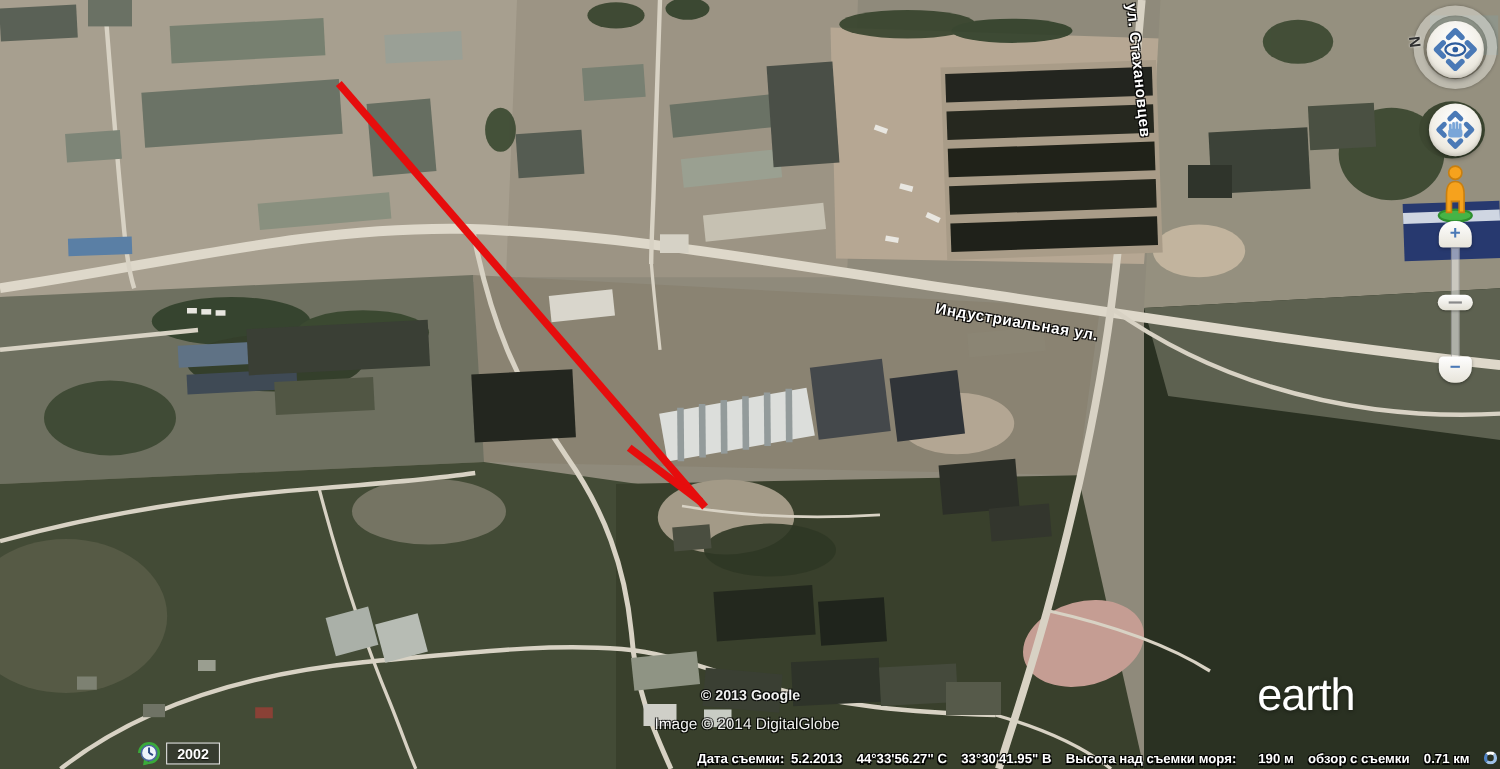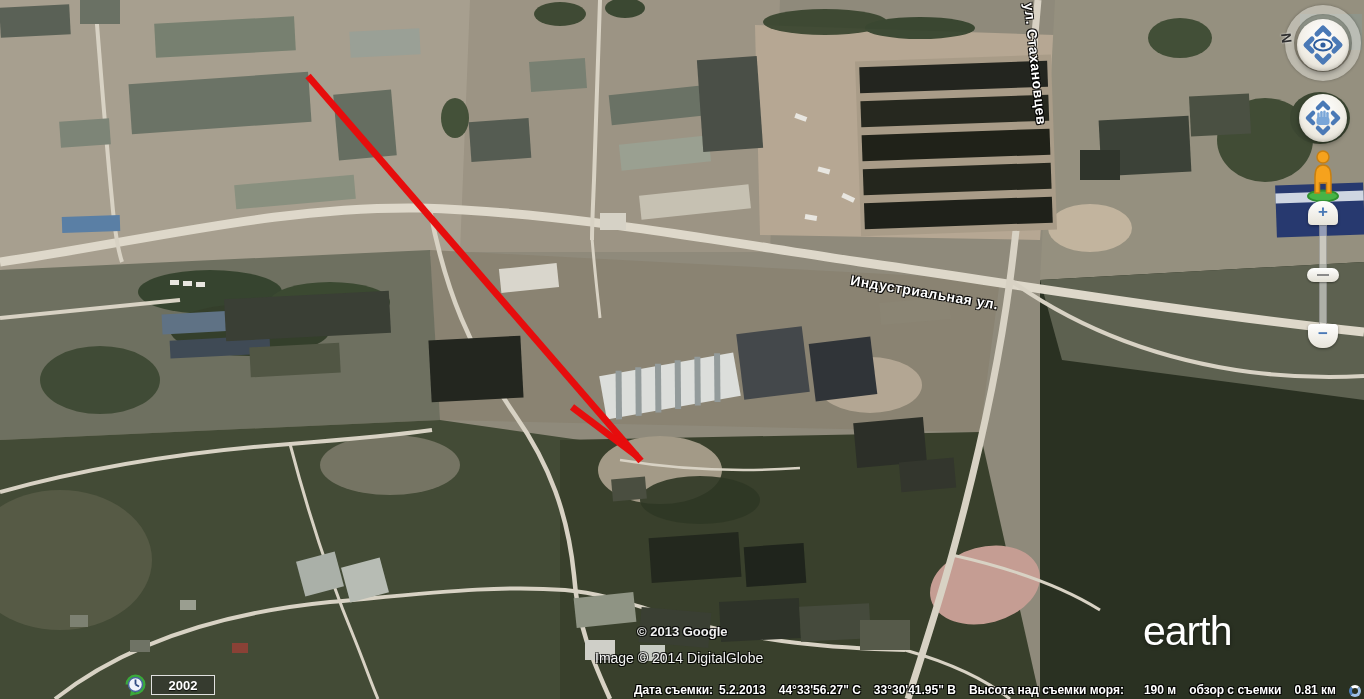"2002" #timebox { width: 64px -> 49px }
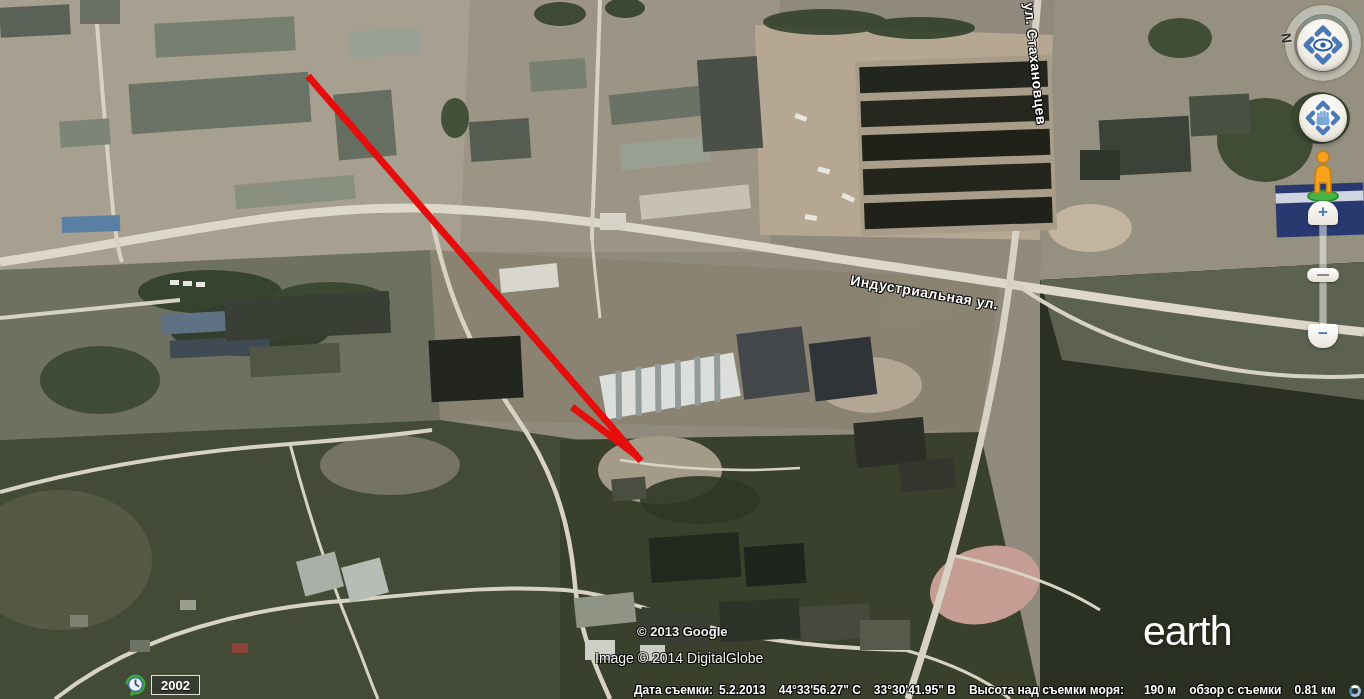"Дата съемки:" #statusbar { align-items: flex-end -> flex-start }
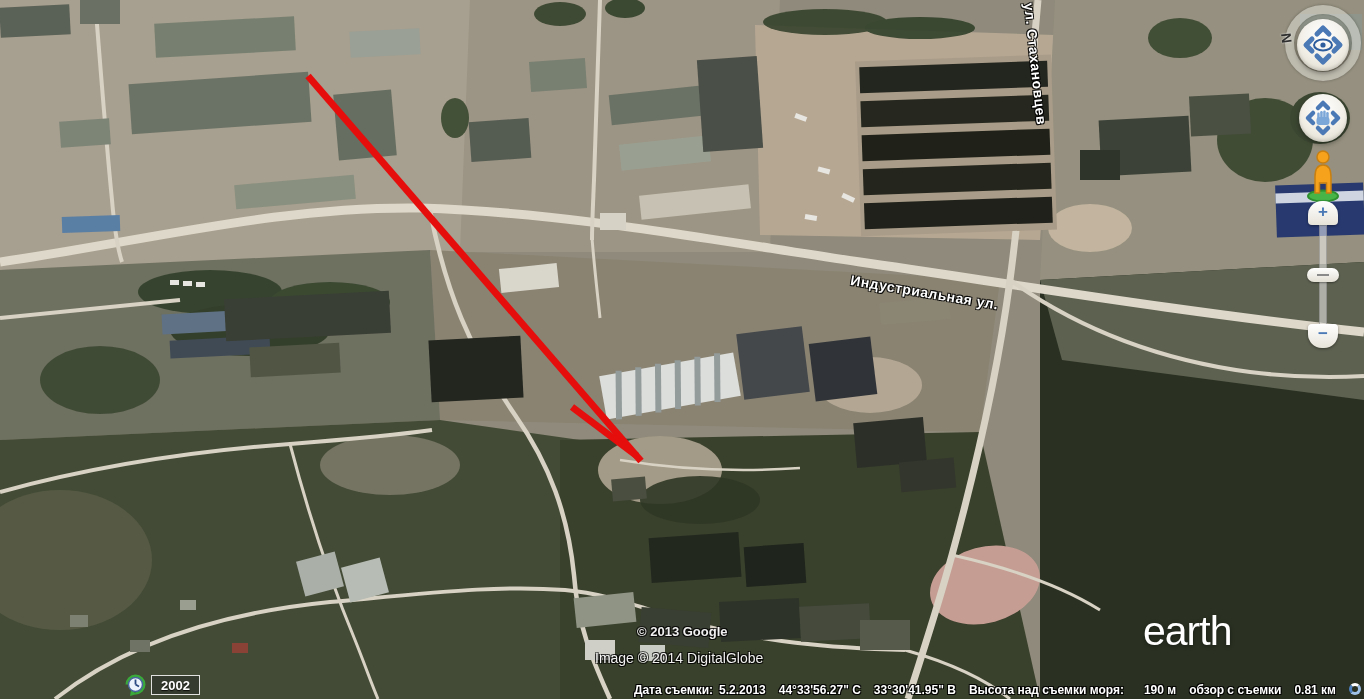"0.81 км" span { text: 0.81 -> 0.71 }
